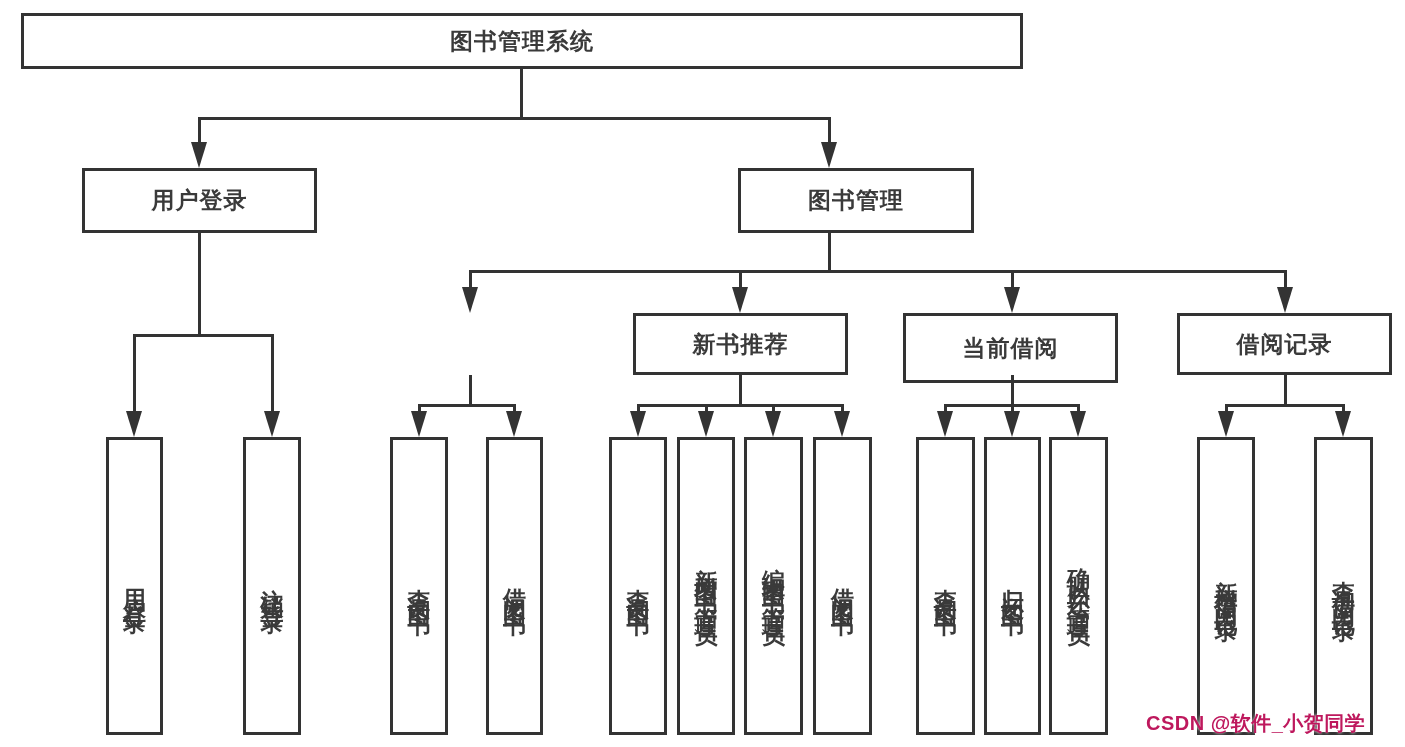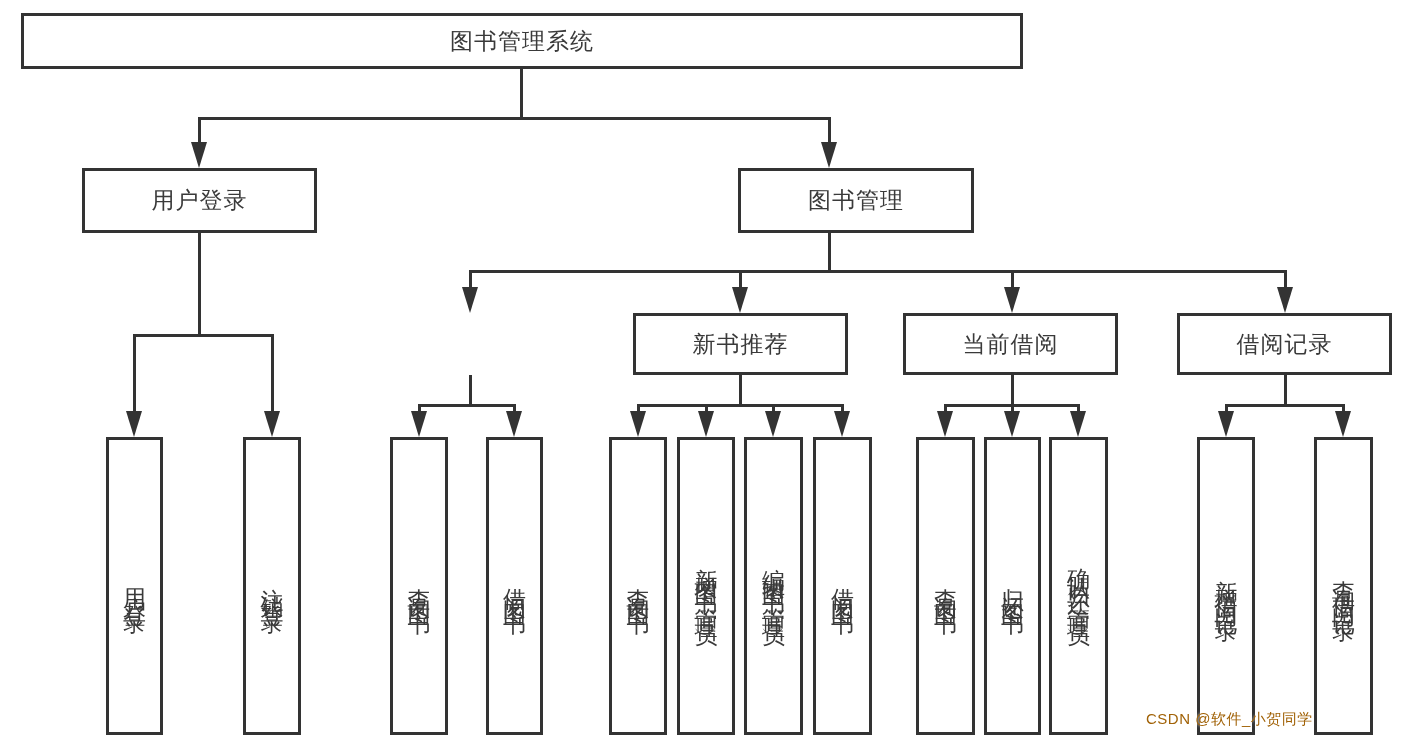"图书管理系统" .stage { font-weight: none -> bold }
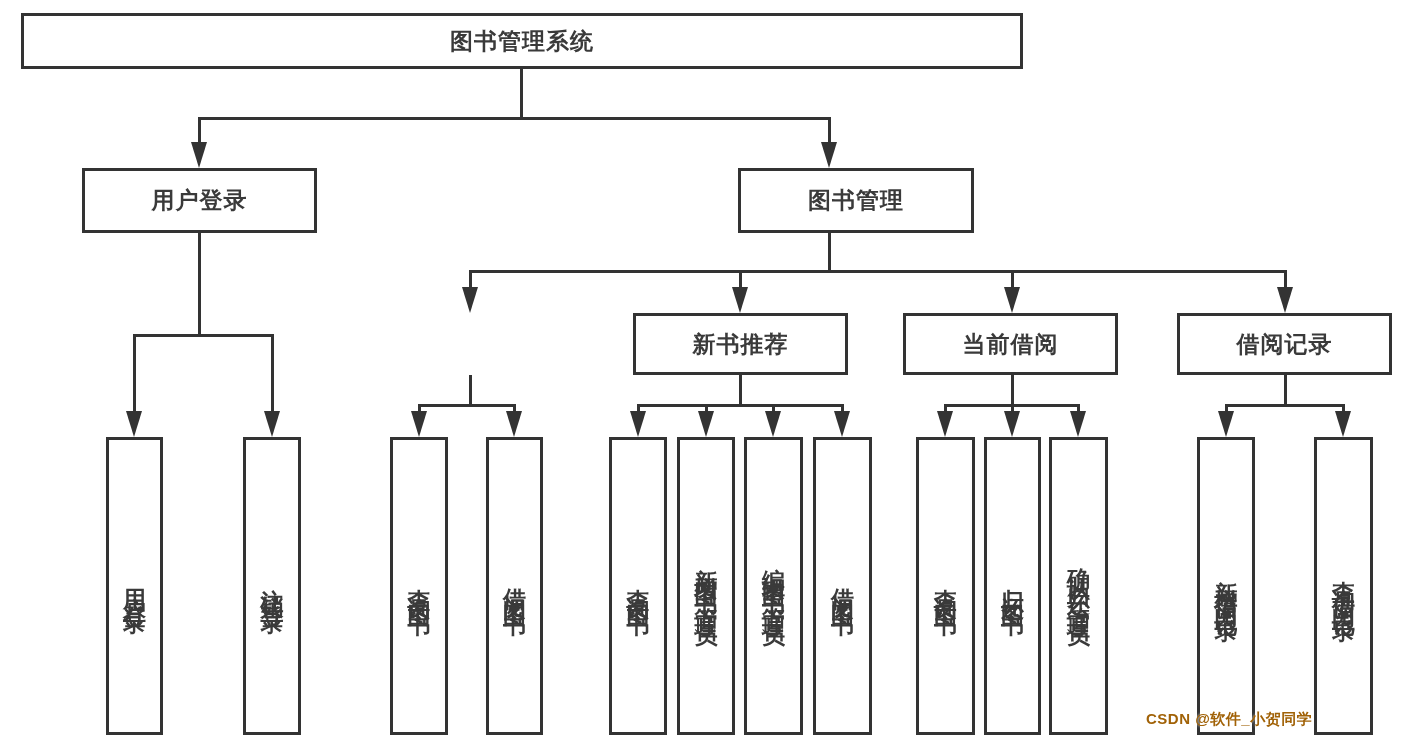"当前借阅" div.box { height: 62px -> 70px }
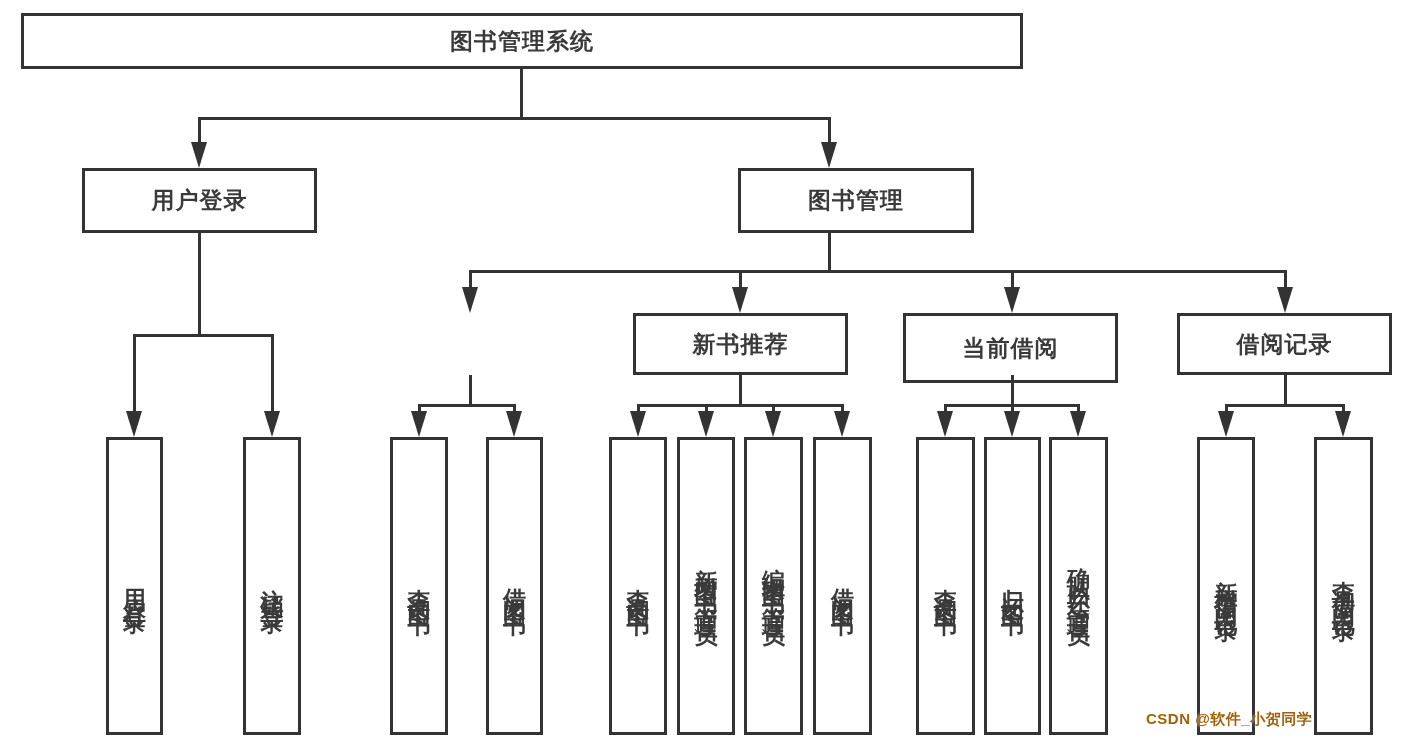"CSDN @软件_小贺同学" .watermark { color: #a16207 -> #be185d; font-size: 15px -> 20px }
